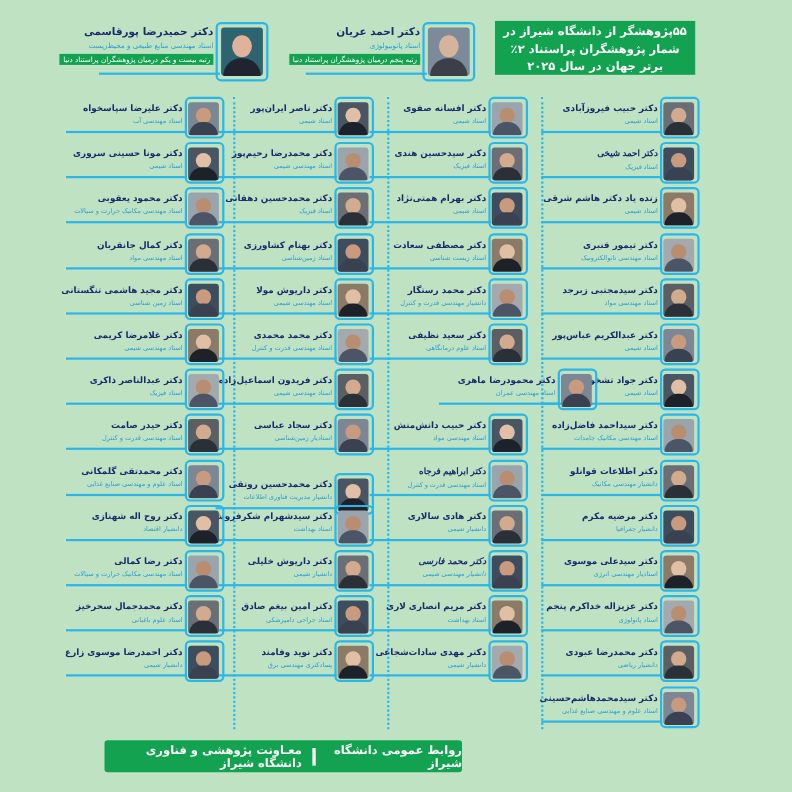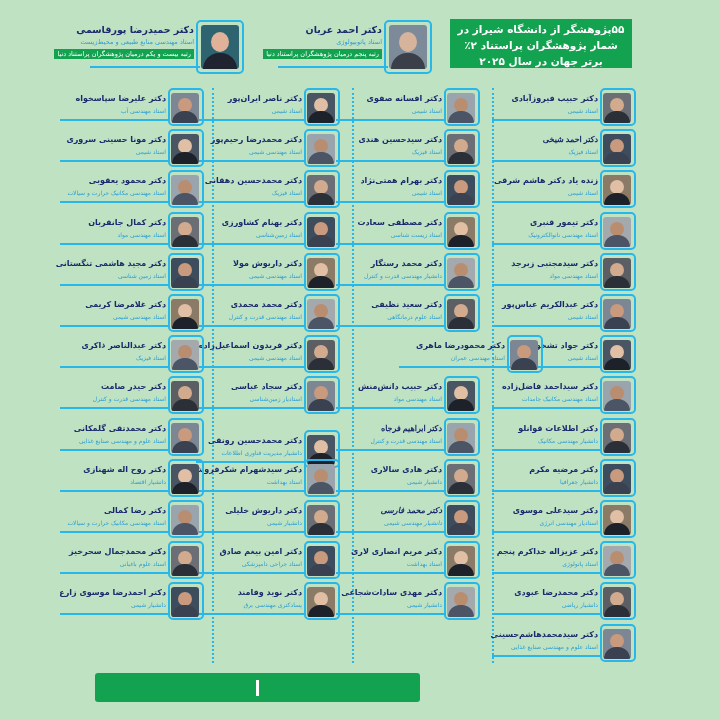"معـاونت پژوهشی و فناوری دانشگاه" span { html: none -> <span>معـاونت پژوهشی و فناوری دانشگاه شیراز</span> }
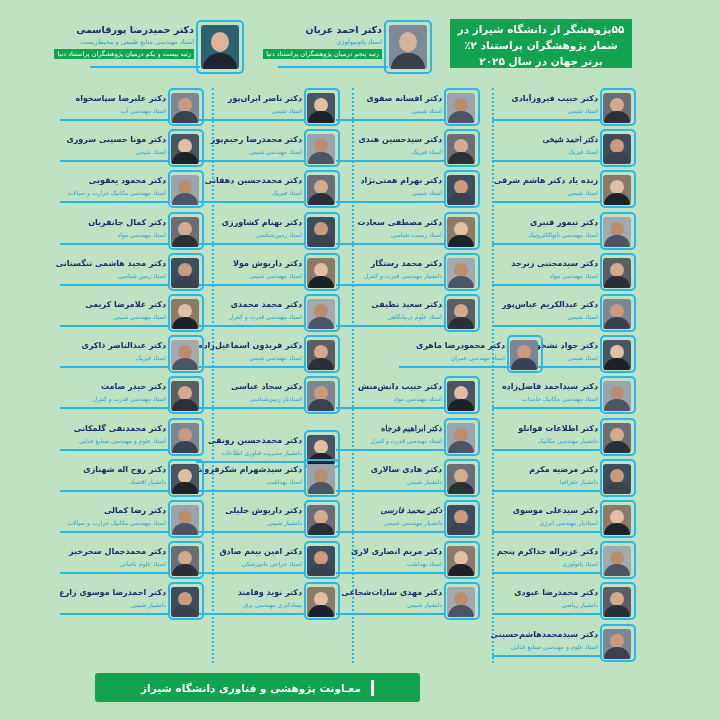"روابط عمومی دانشگاه شیراز" span { html: none -> <span>روابط عمومی دانشگاه شیراز</span> }
